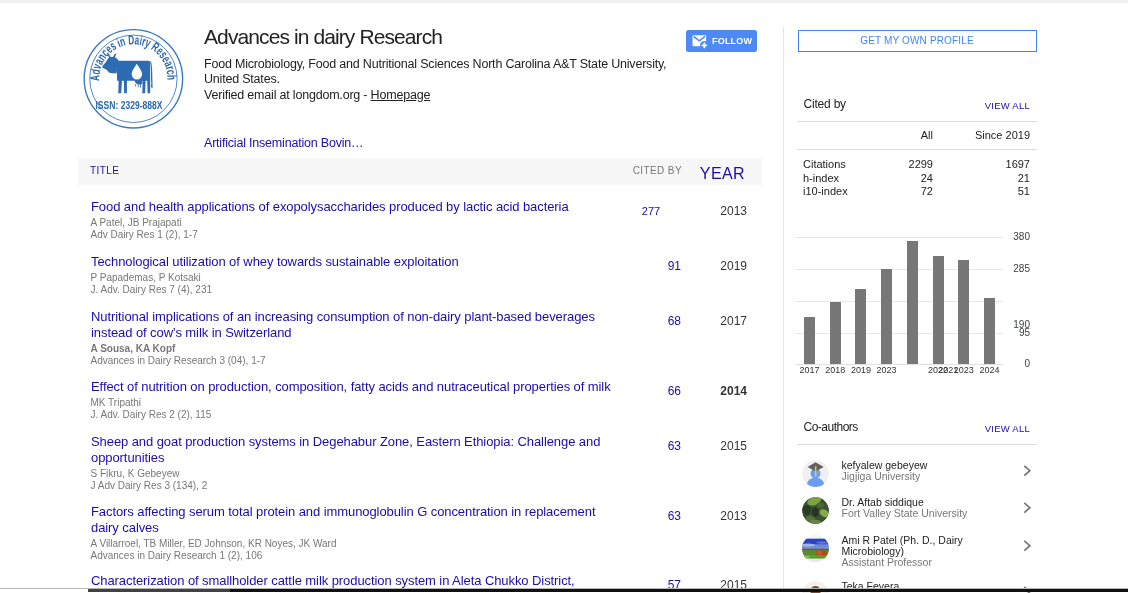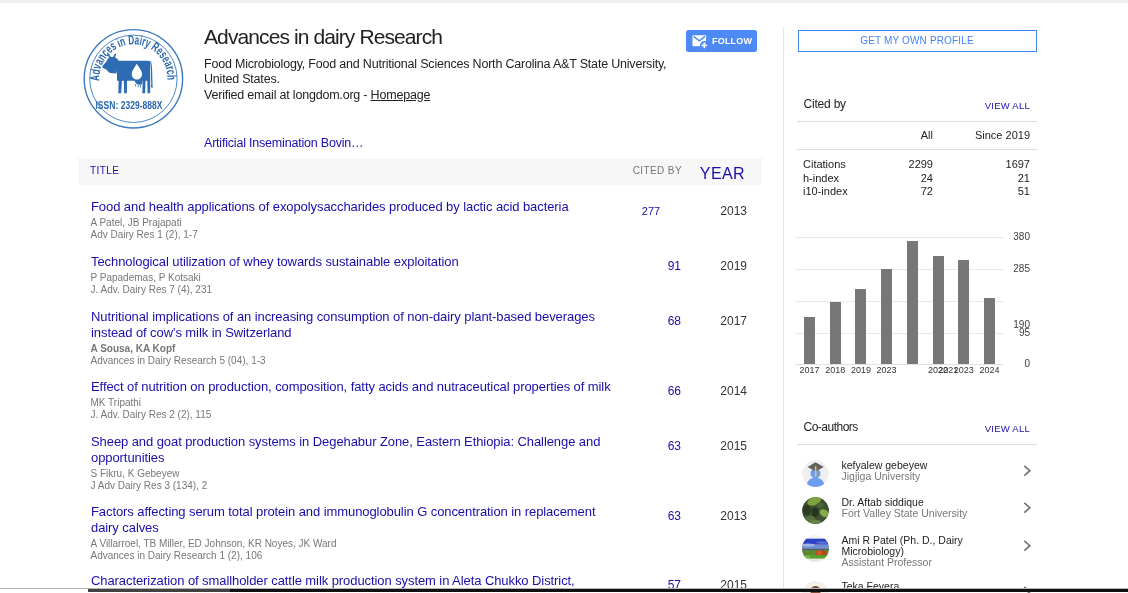"Advances in Dairy Research 5" div.abs { text: 5 (04), 1-3 -> 3 (04), 1-7 }
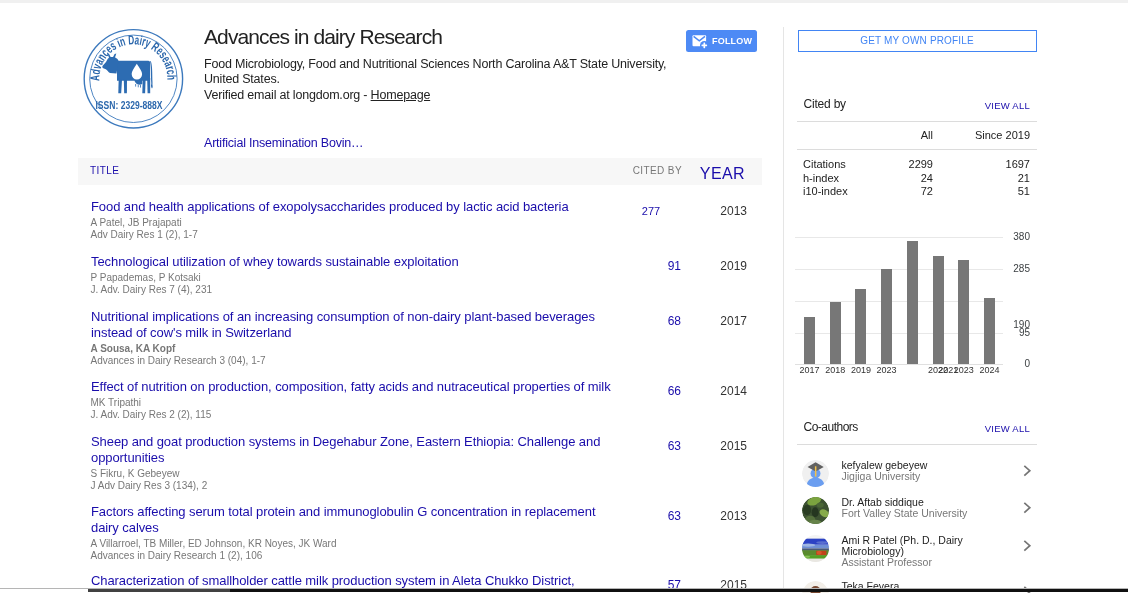"2014" div.abs { font-weight: none -> bold }
